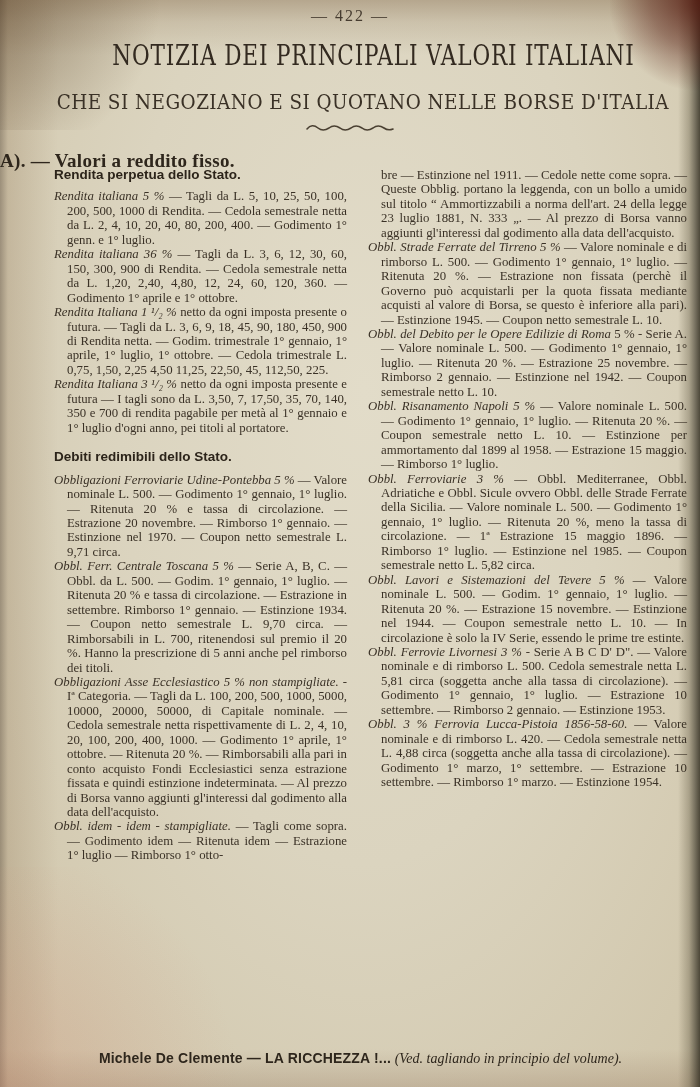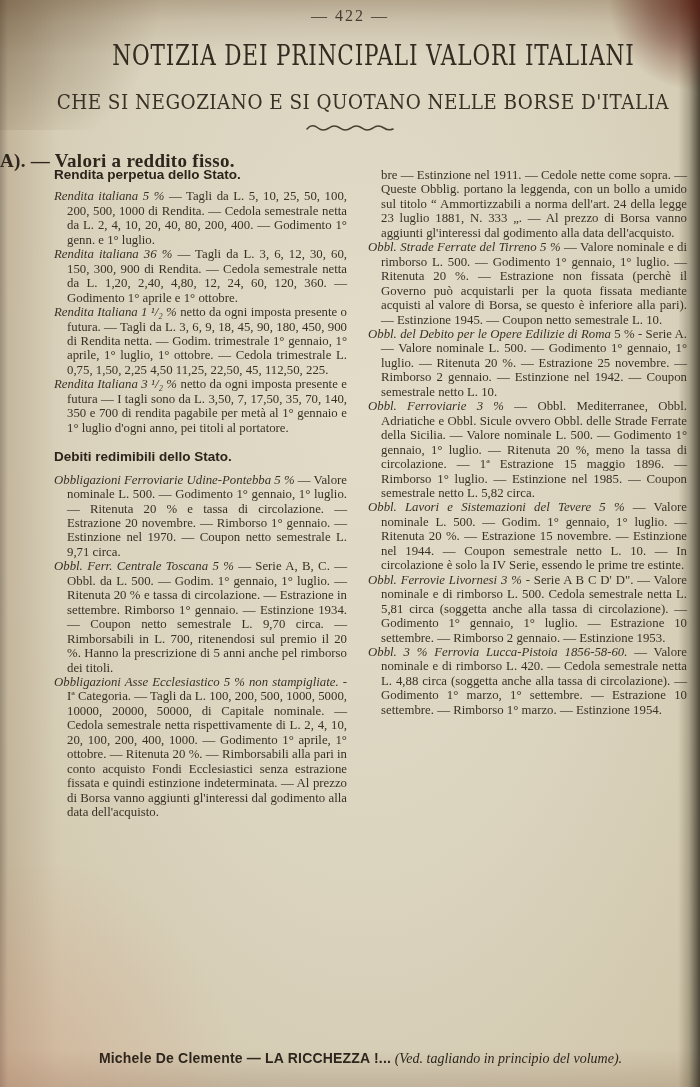"Obbl. Risanamento Napoli 5 %" p.entry { html: none -> <p><i>Obbl. Risanamento Napoli 5 %</i><span> — Valore nominale L. 500. — Godimento 1° gennaio, 1° luglio. — Ritenuta 20 %. — Coupon semestrale netto L. 10. — Estinzione per ammortamento dal 1899 al 1958. — Estrazione 15 maggio. — Rimborso 1° luglio.</span></p> }
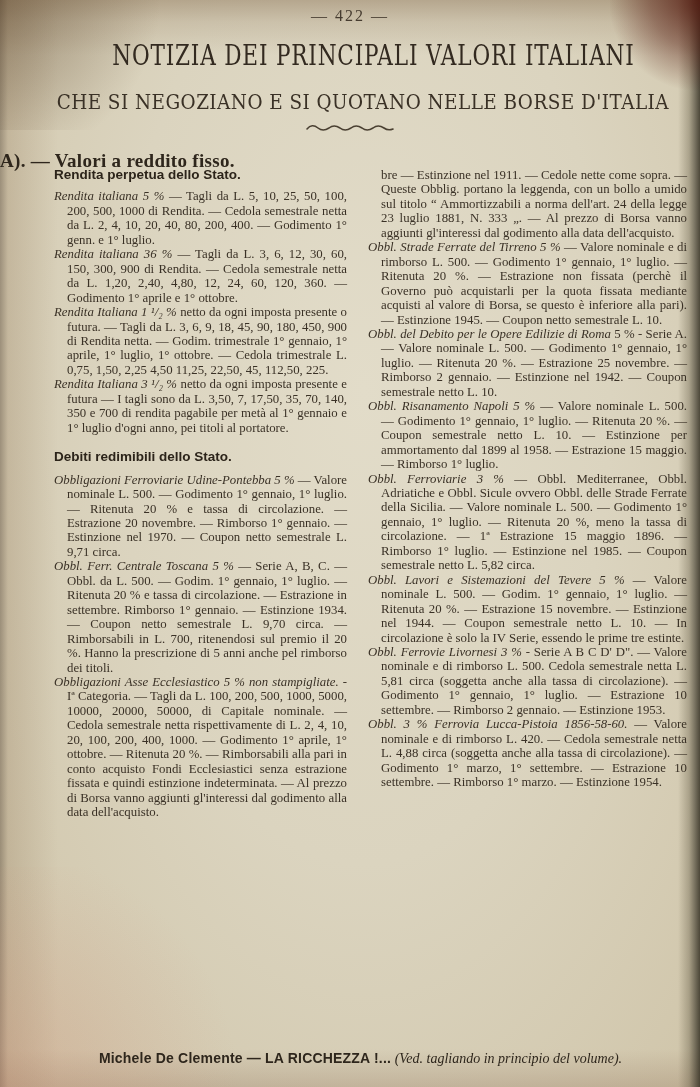"Obbl. idem - idem -" p.entry { html: none -> <p><i>Obbl. idem - idem - stampigliate.</i><span> — Tagli come sopra. — Godimento idem — Ritenuta idem — Estrazione 1° luglio — Rimborso 1° otto-</span></p> }
